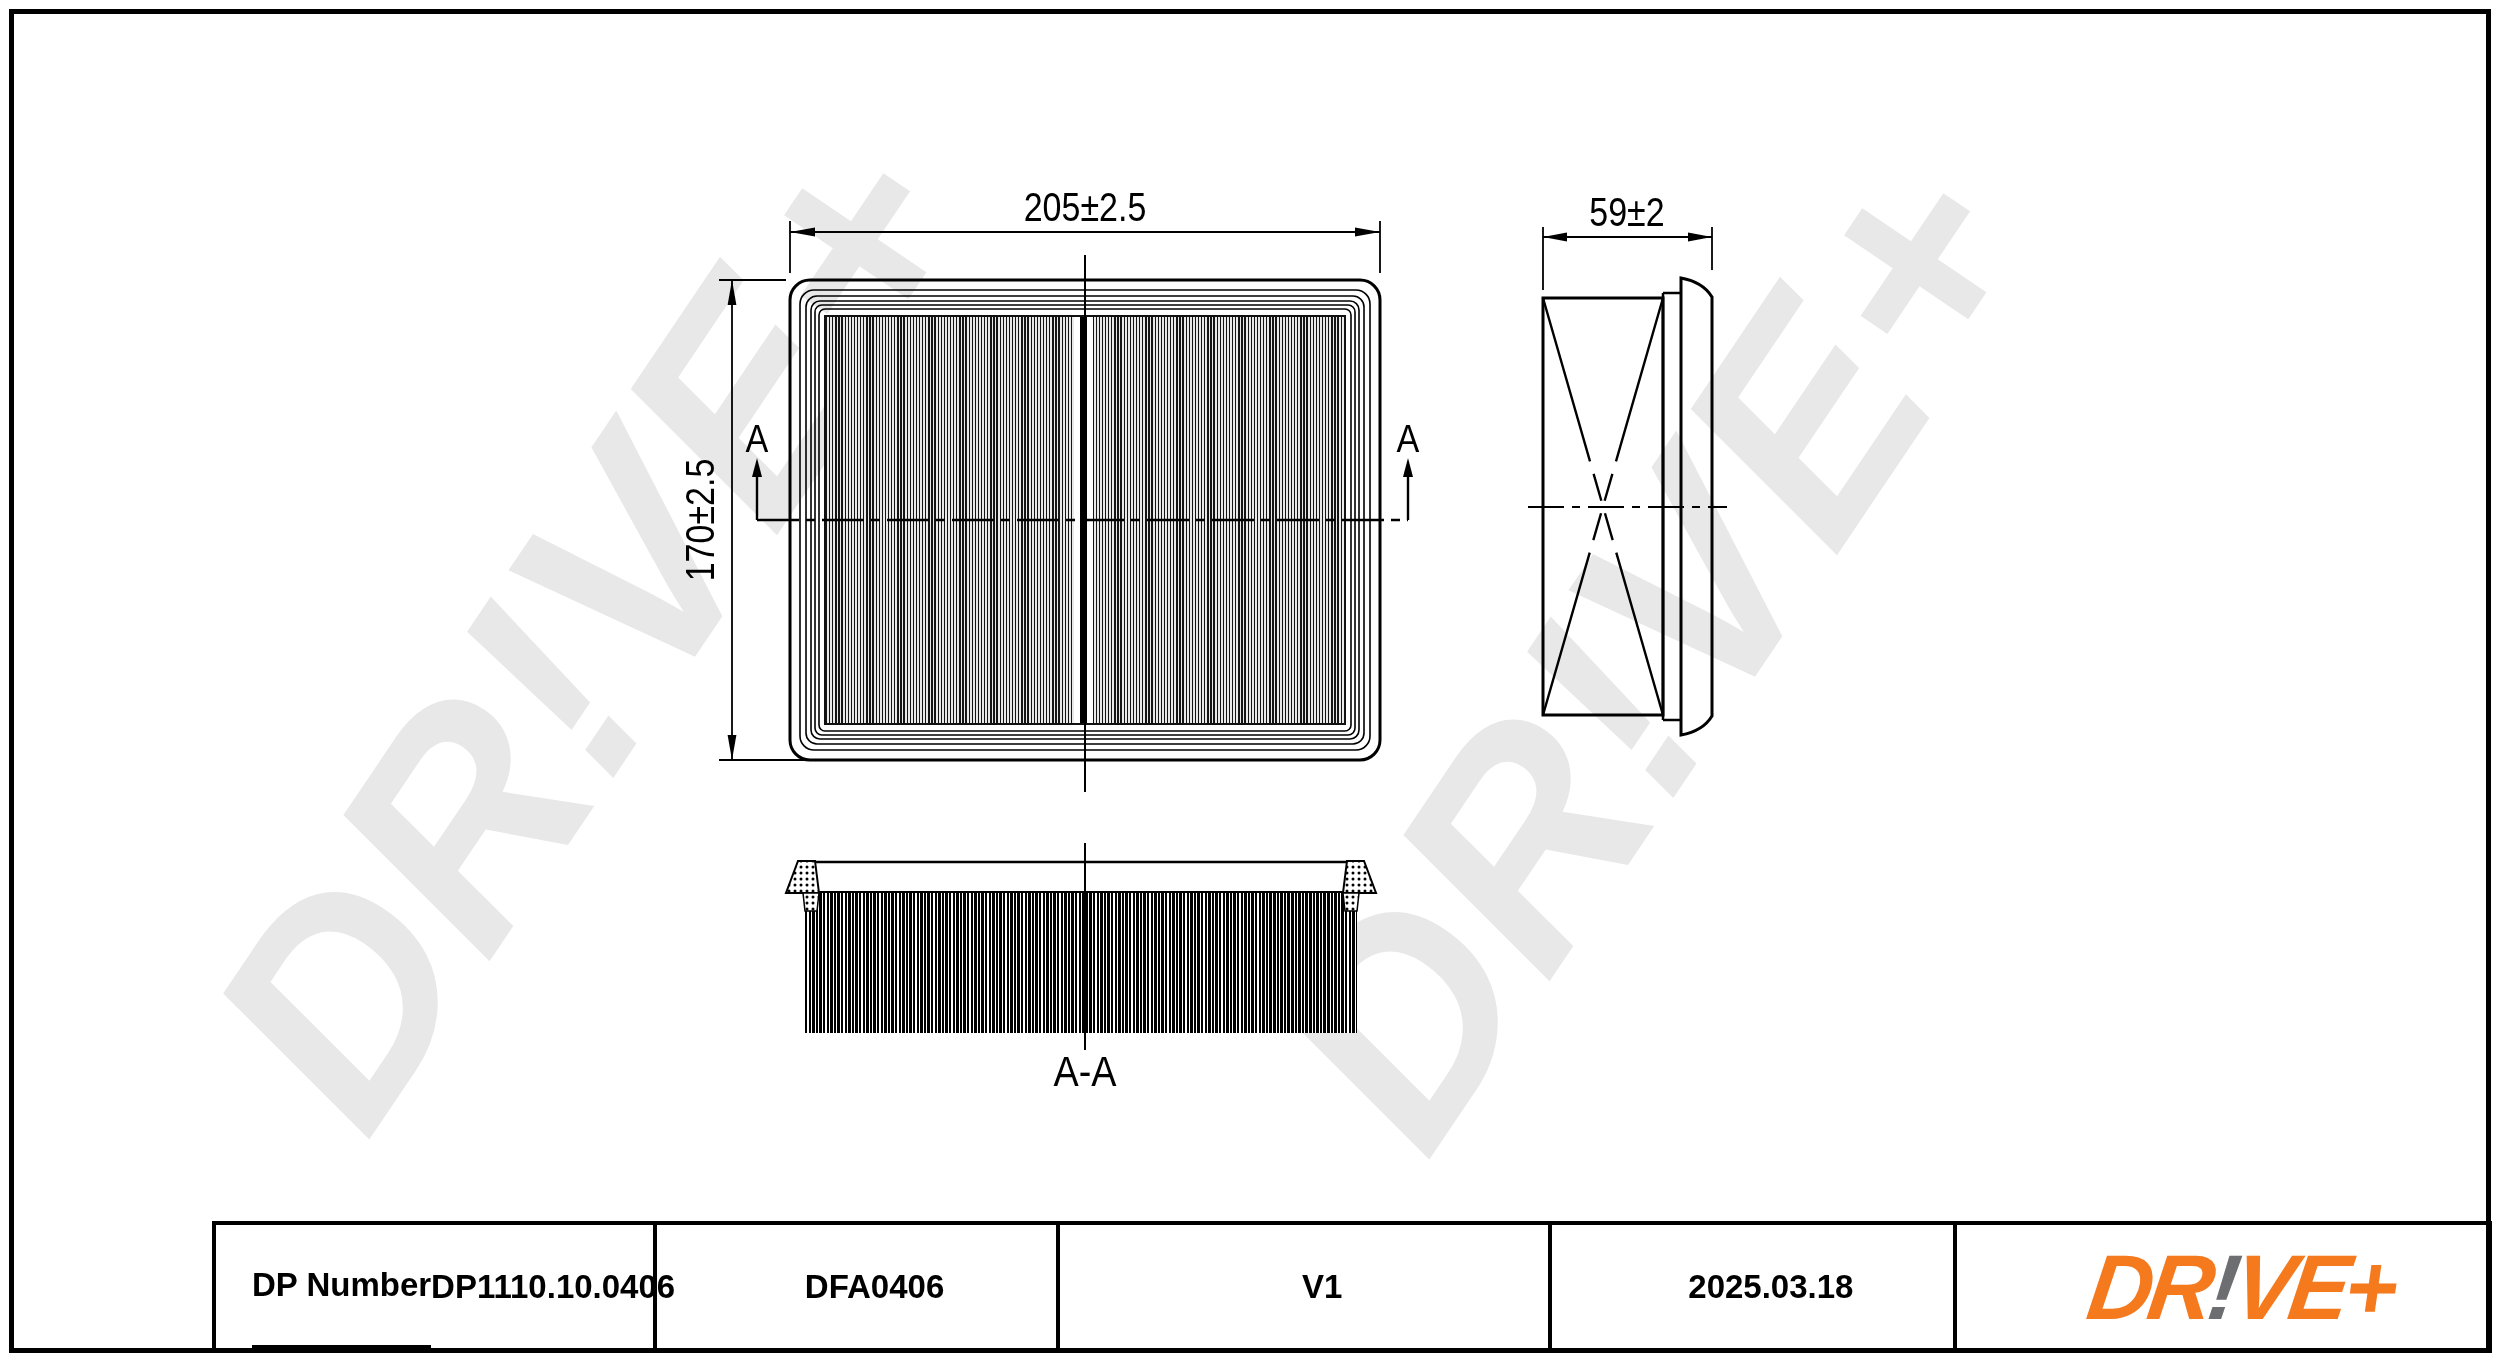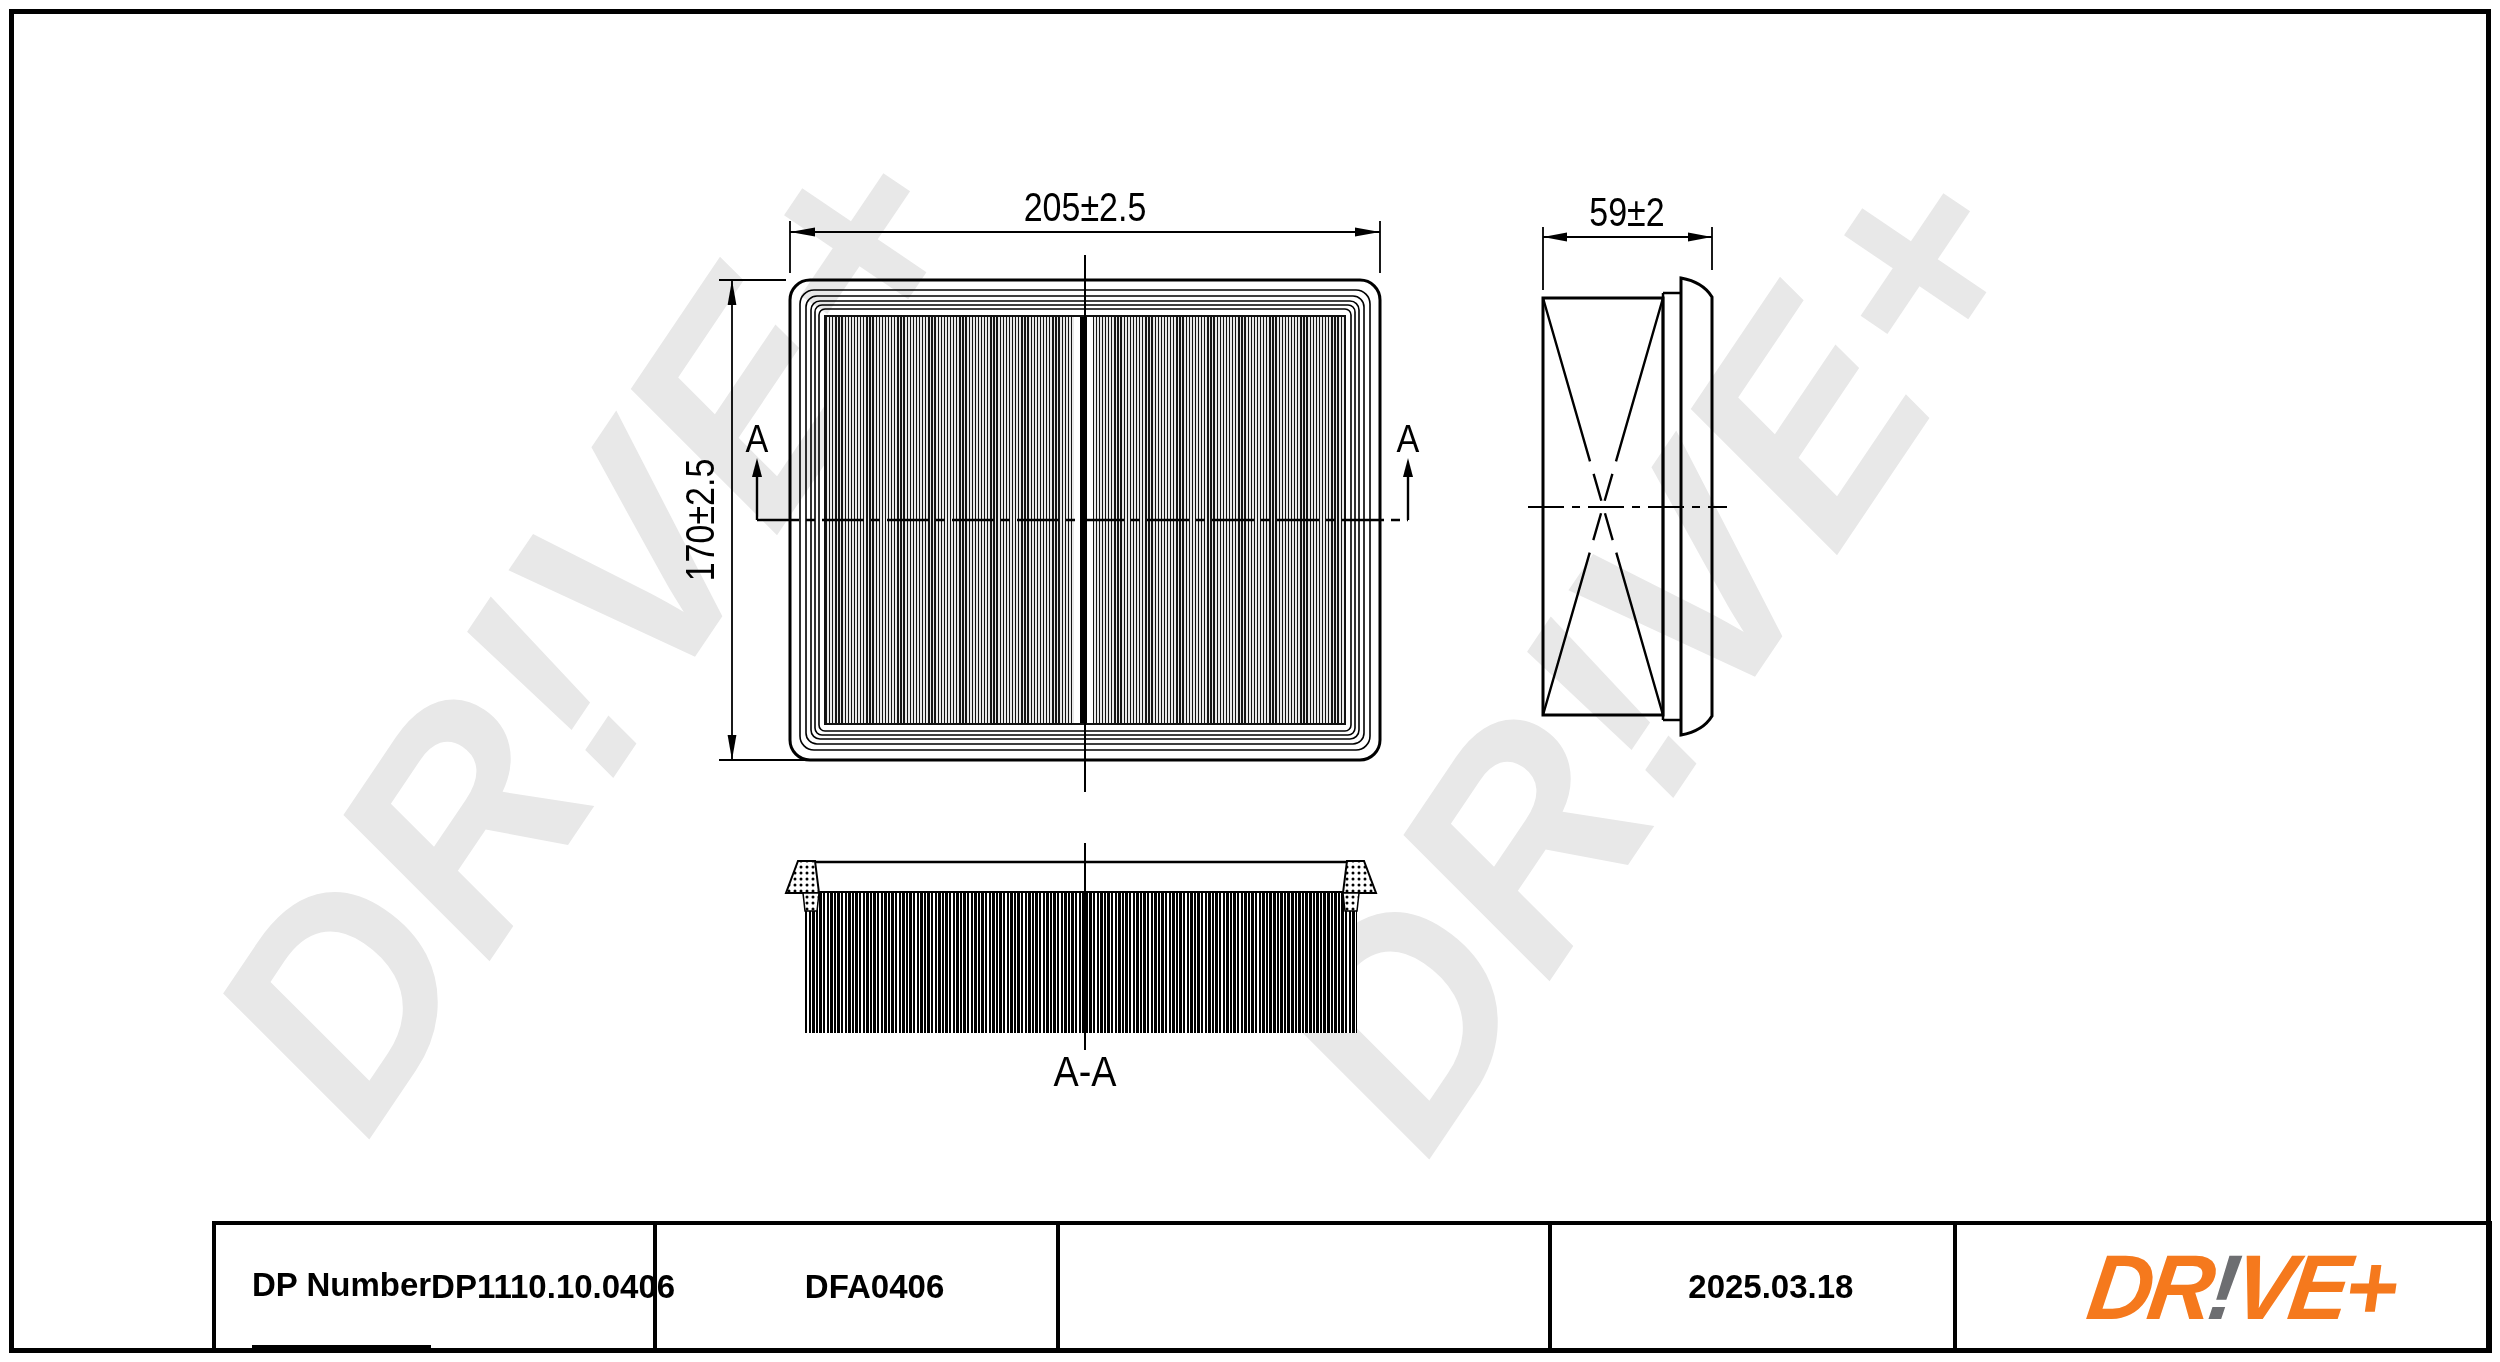"V1" div.tb-cell { html: none -> <div>V1</div> }
